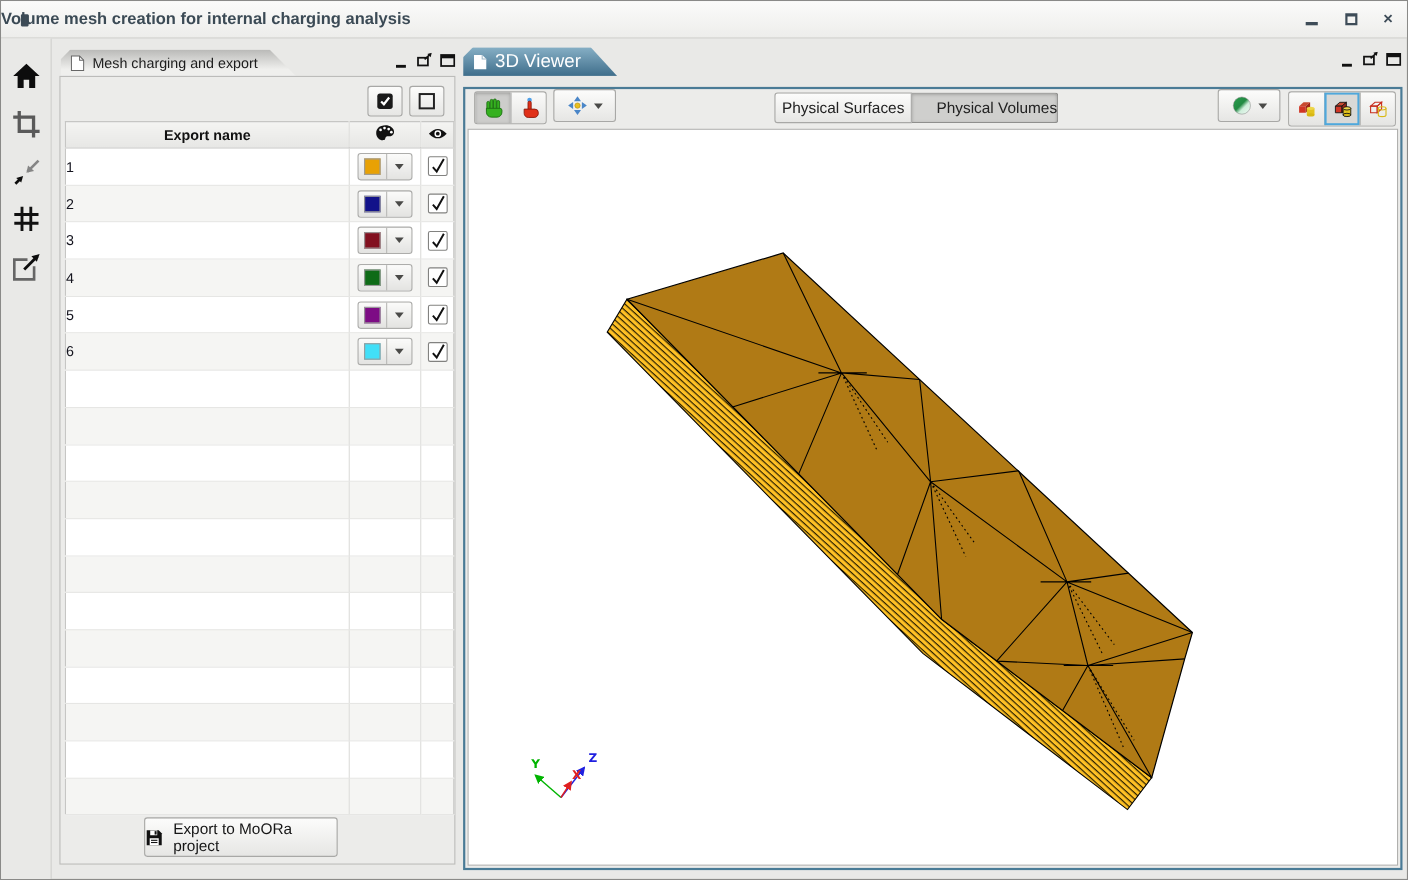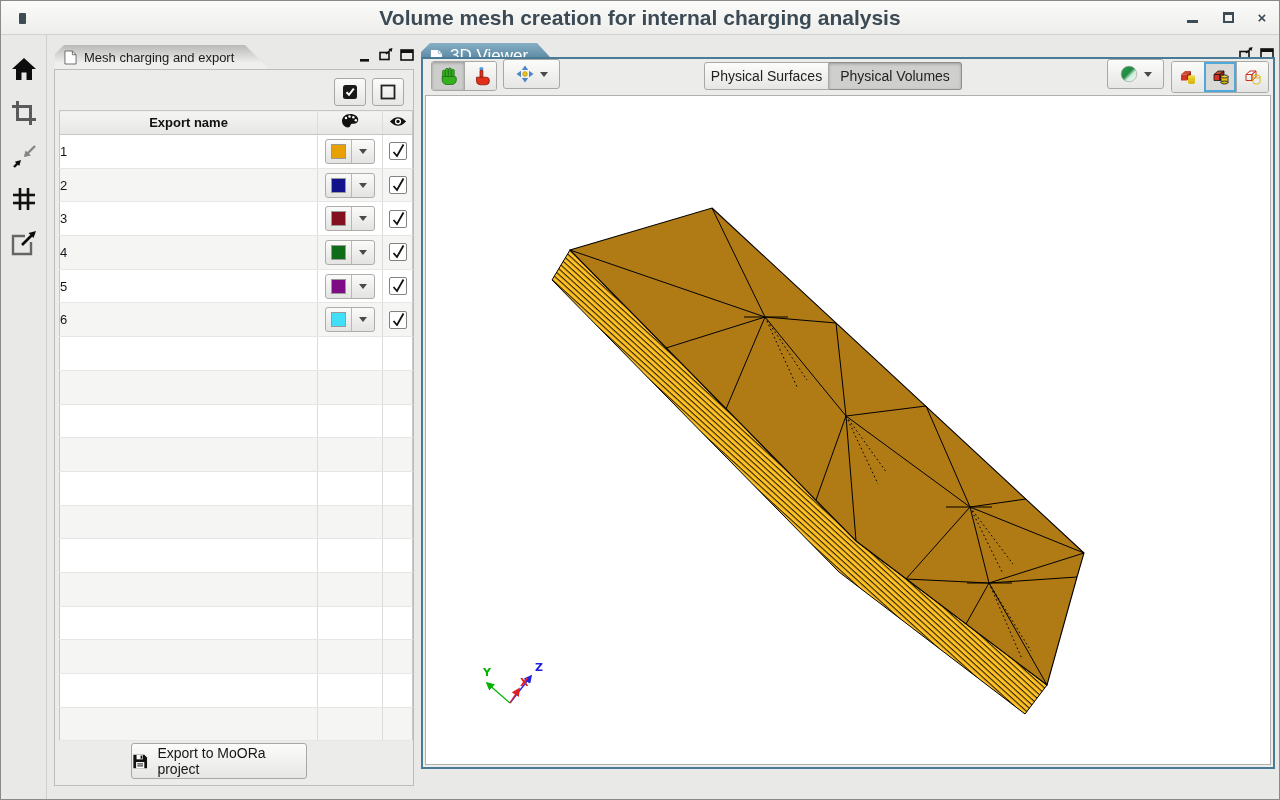"Volume mesh creation for internal" .titlebar .title { font-size: 21px -> 15px; text-align: center -> left }
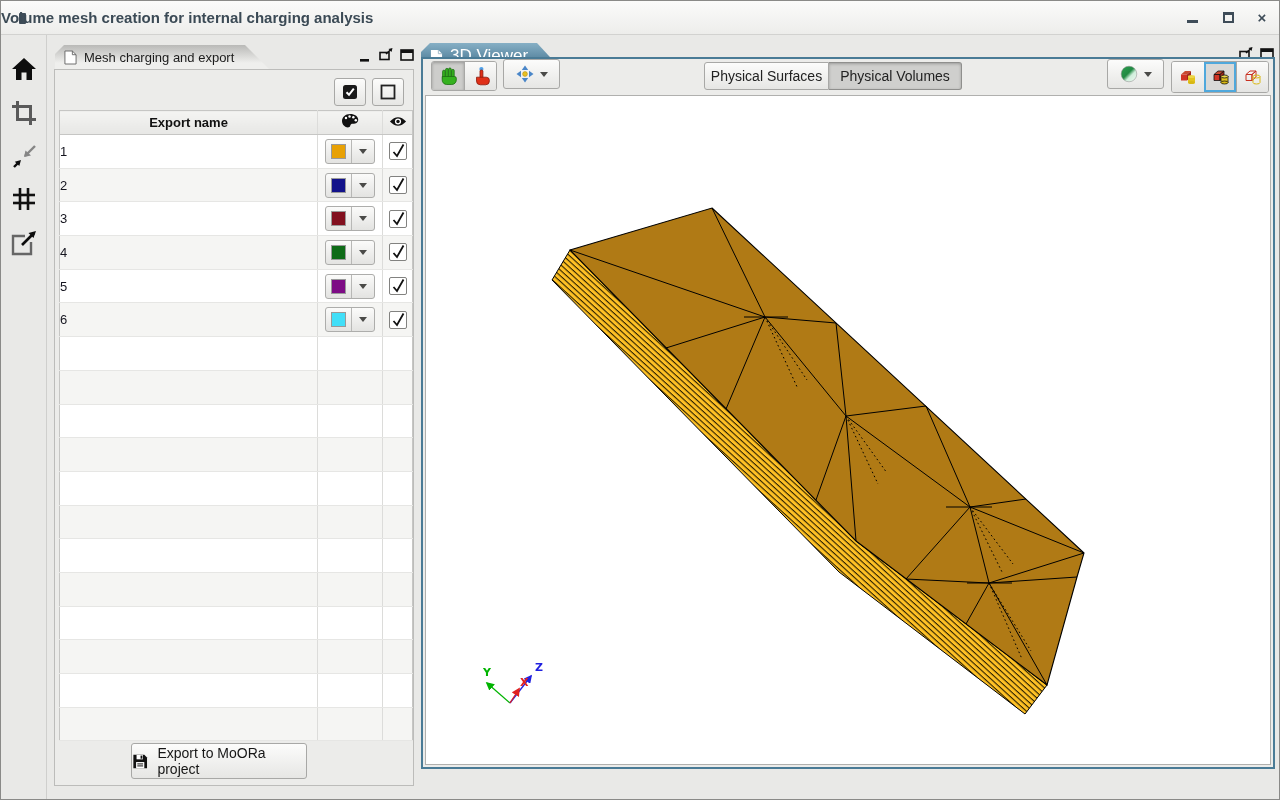"Physical Surfaces" .viewer-frame { top: 14px -> 36px }
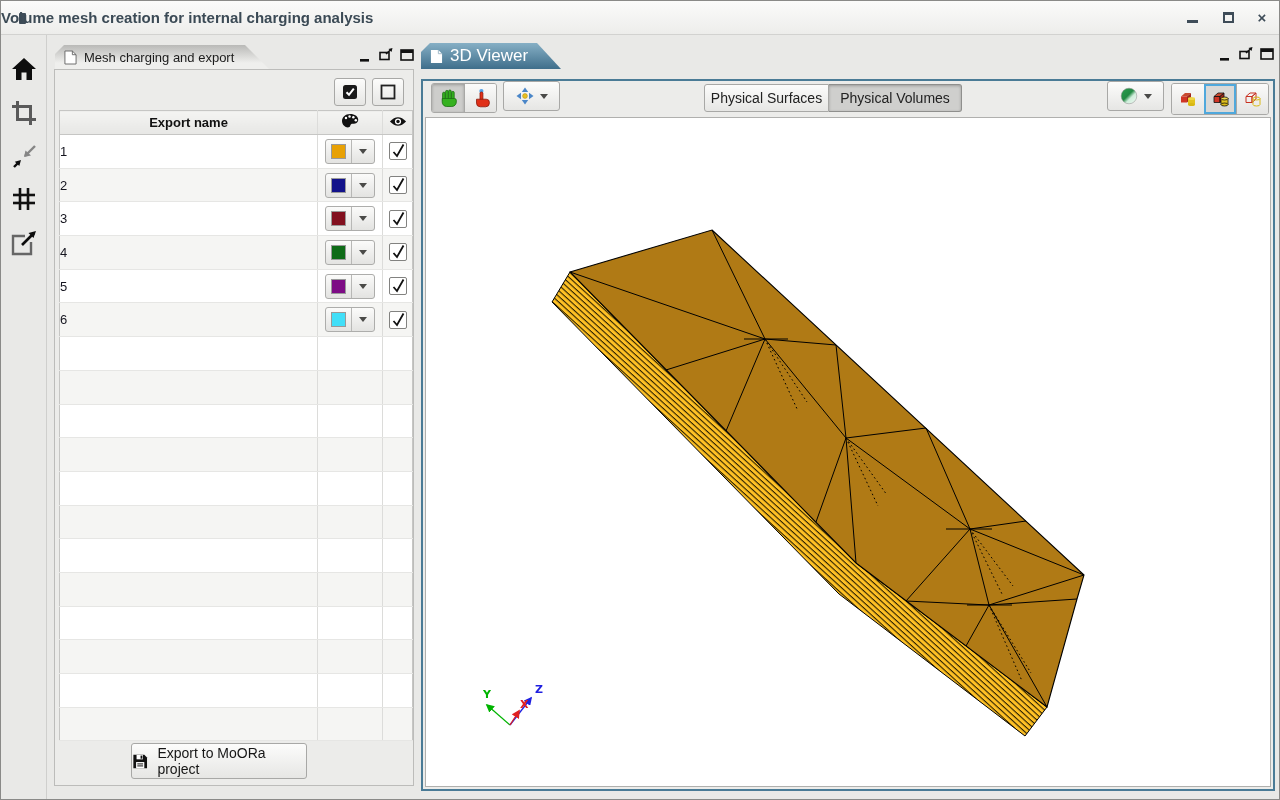"Physical Volumes" .btn.pressed { justify-content: none -> flex-end }
